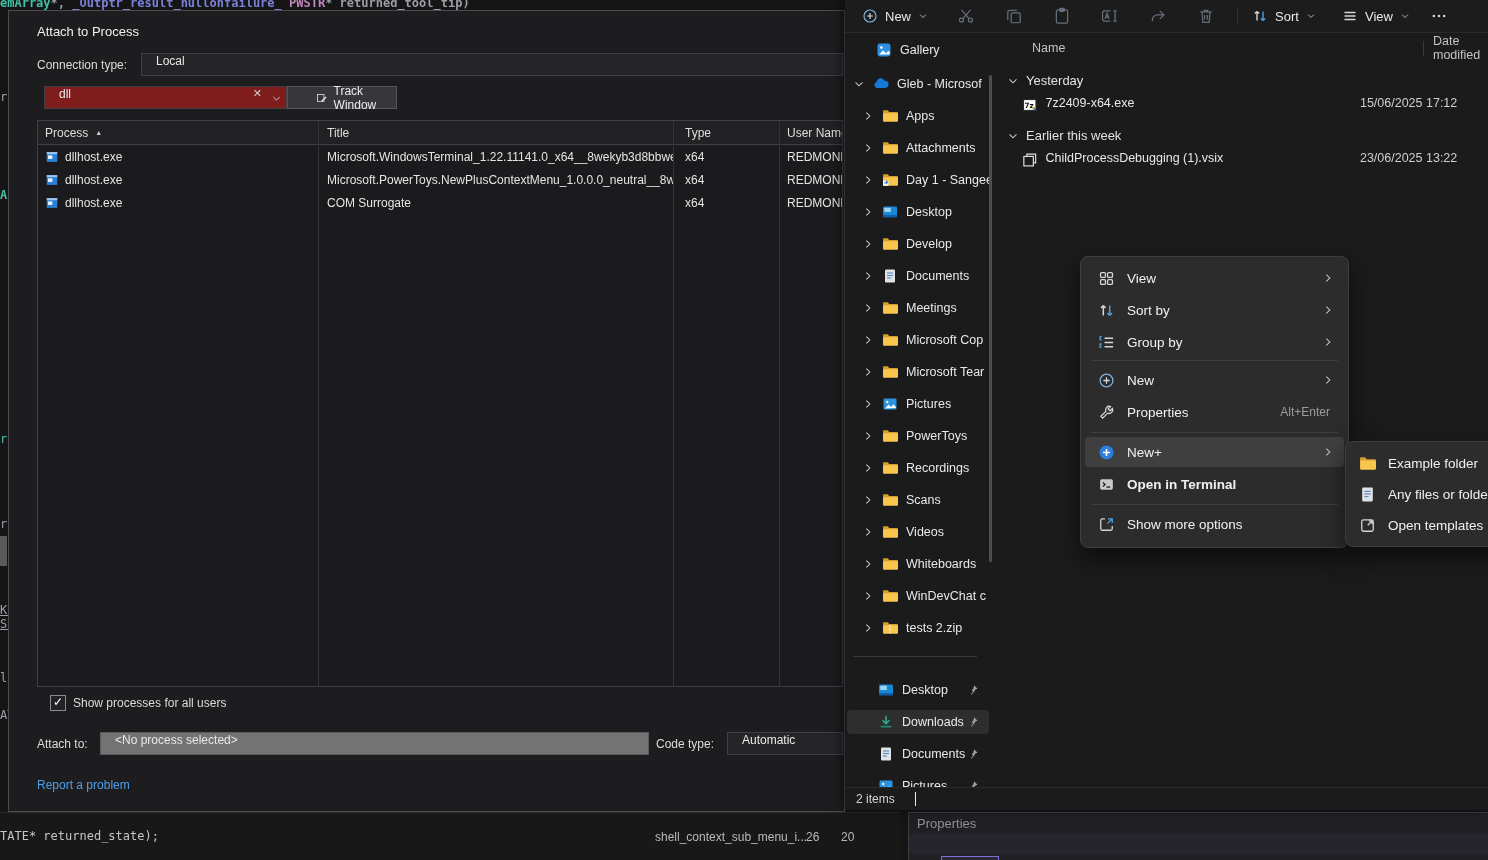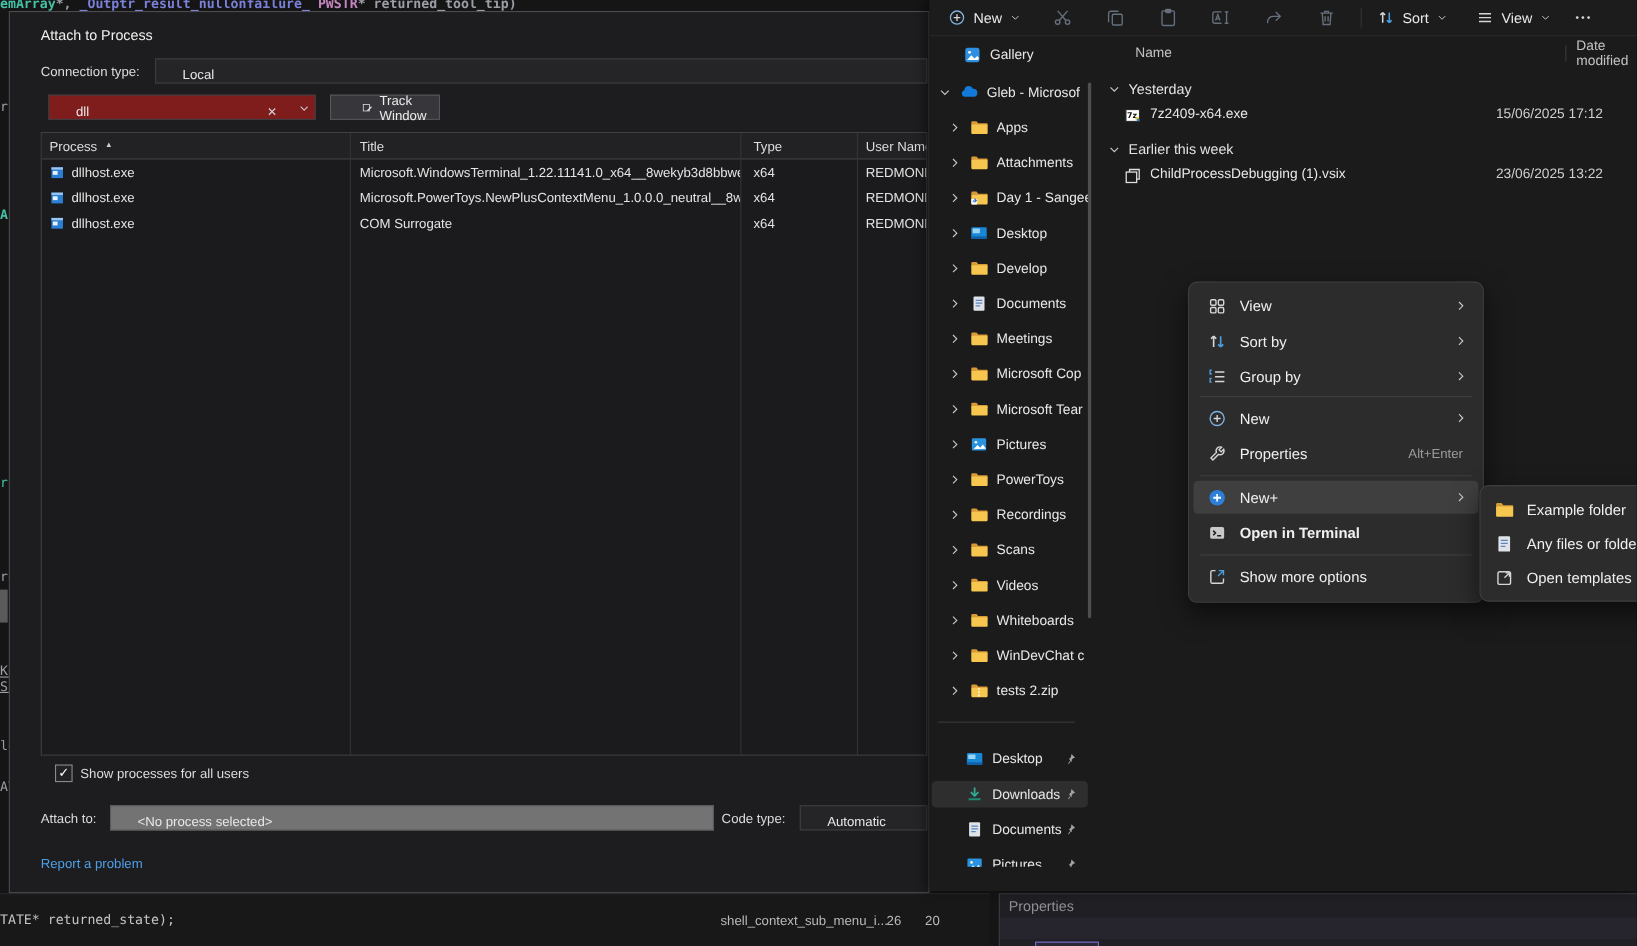"Local" .field { align-items: flex-end -> flex-start; padding: 0 24px -> 0 14px }
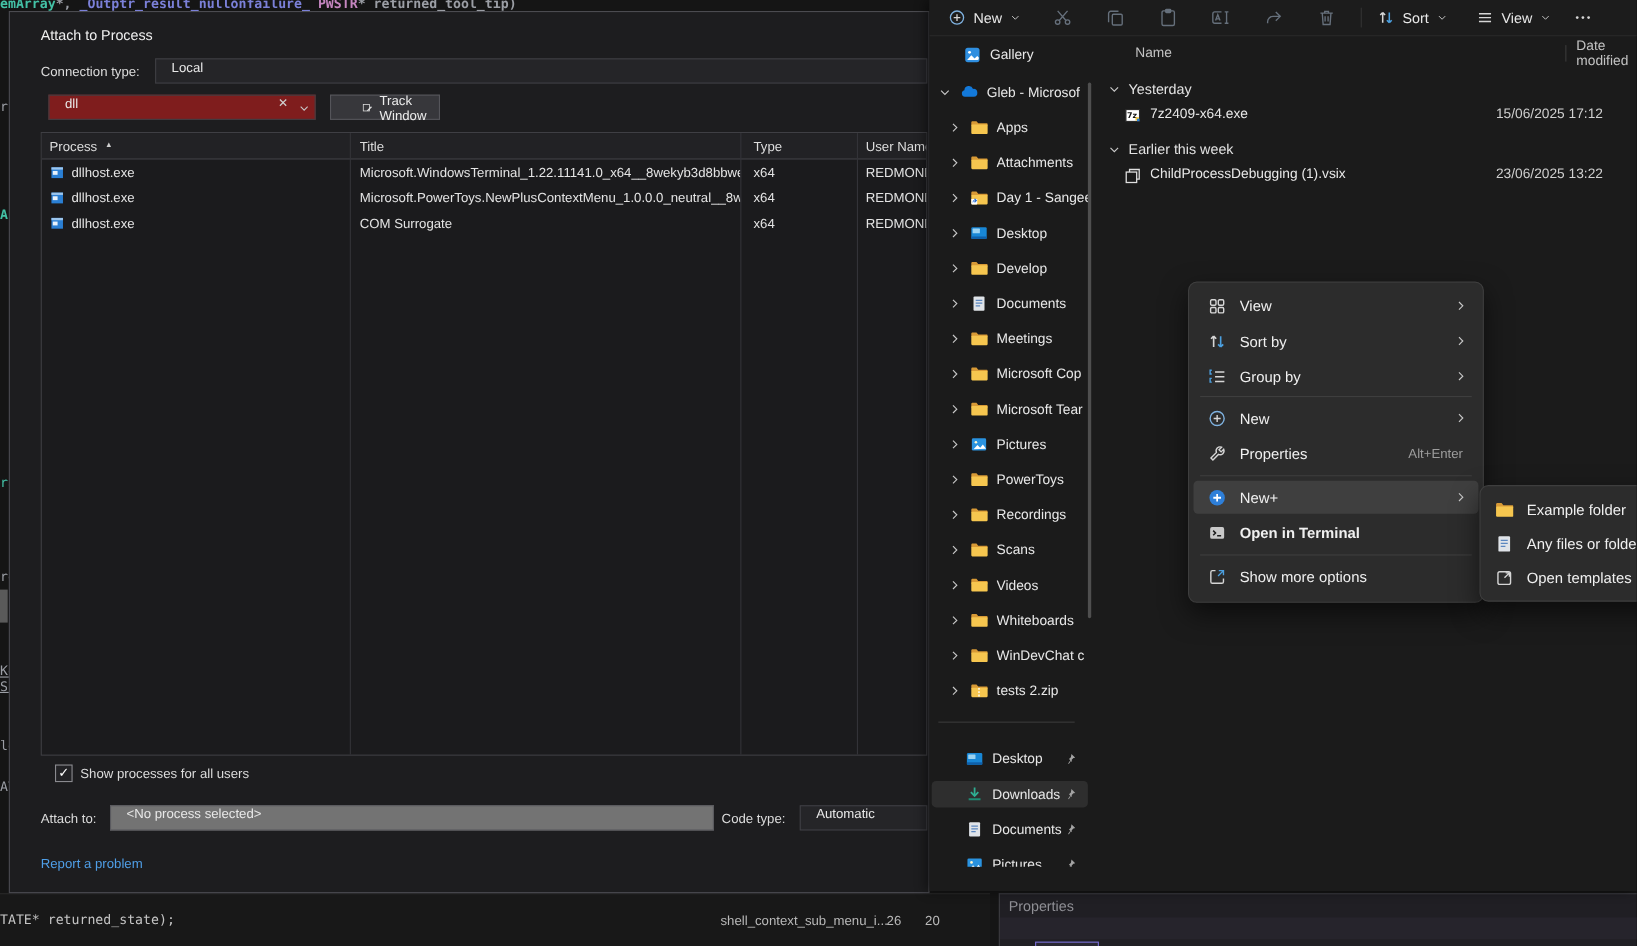"Track Window" div.btn { left: 291px -> 278px; width: 100px -> 110px }
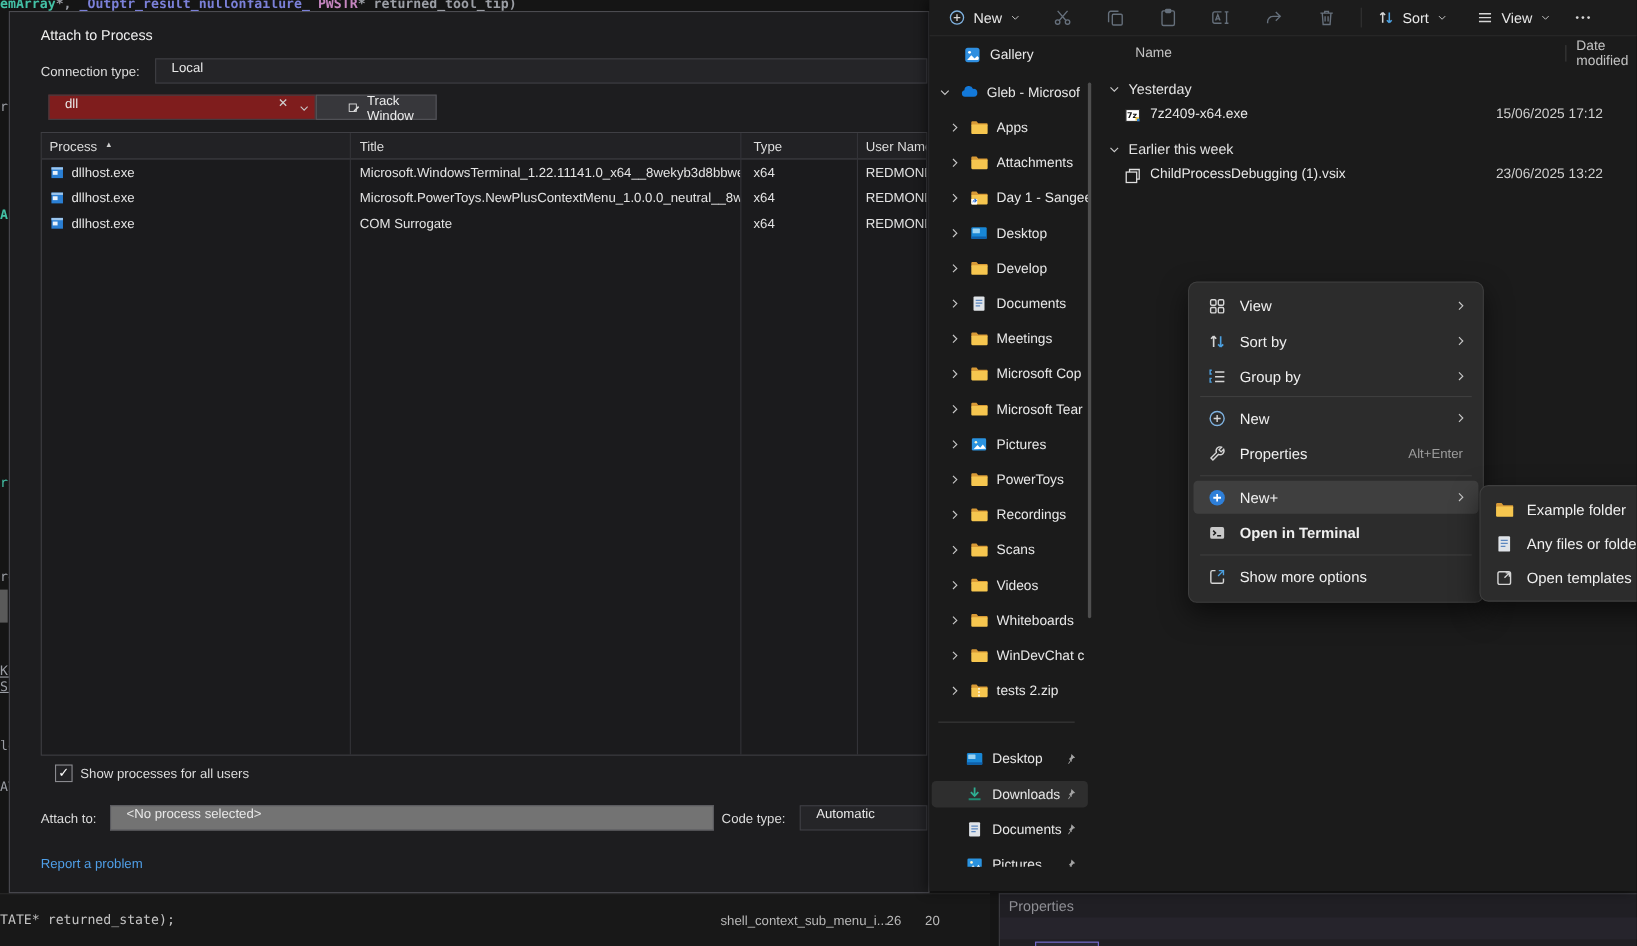"2 items" div.statusbar { html: none -> <div> <span>2 items</span> <span></span> </div> }
